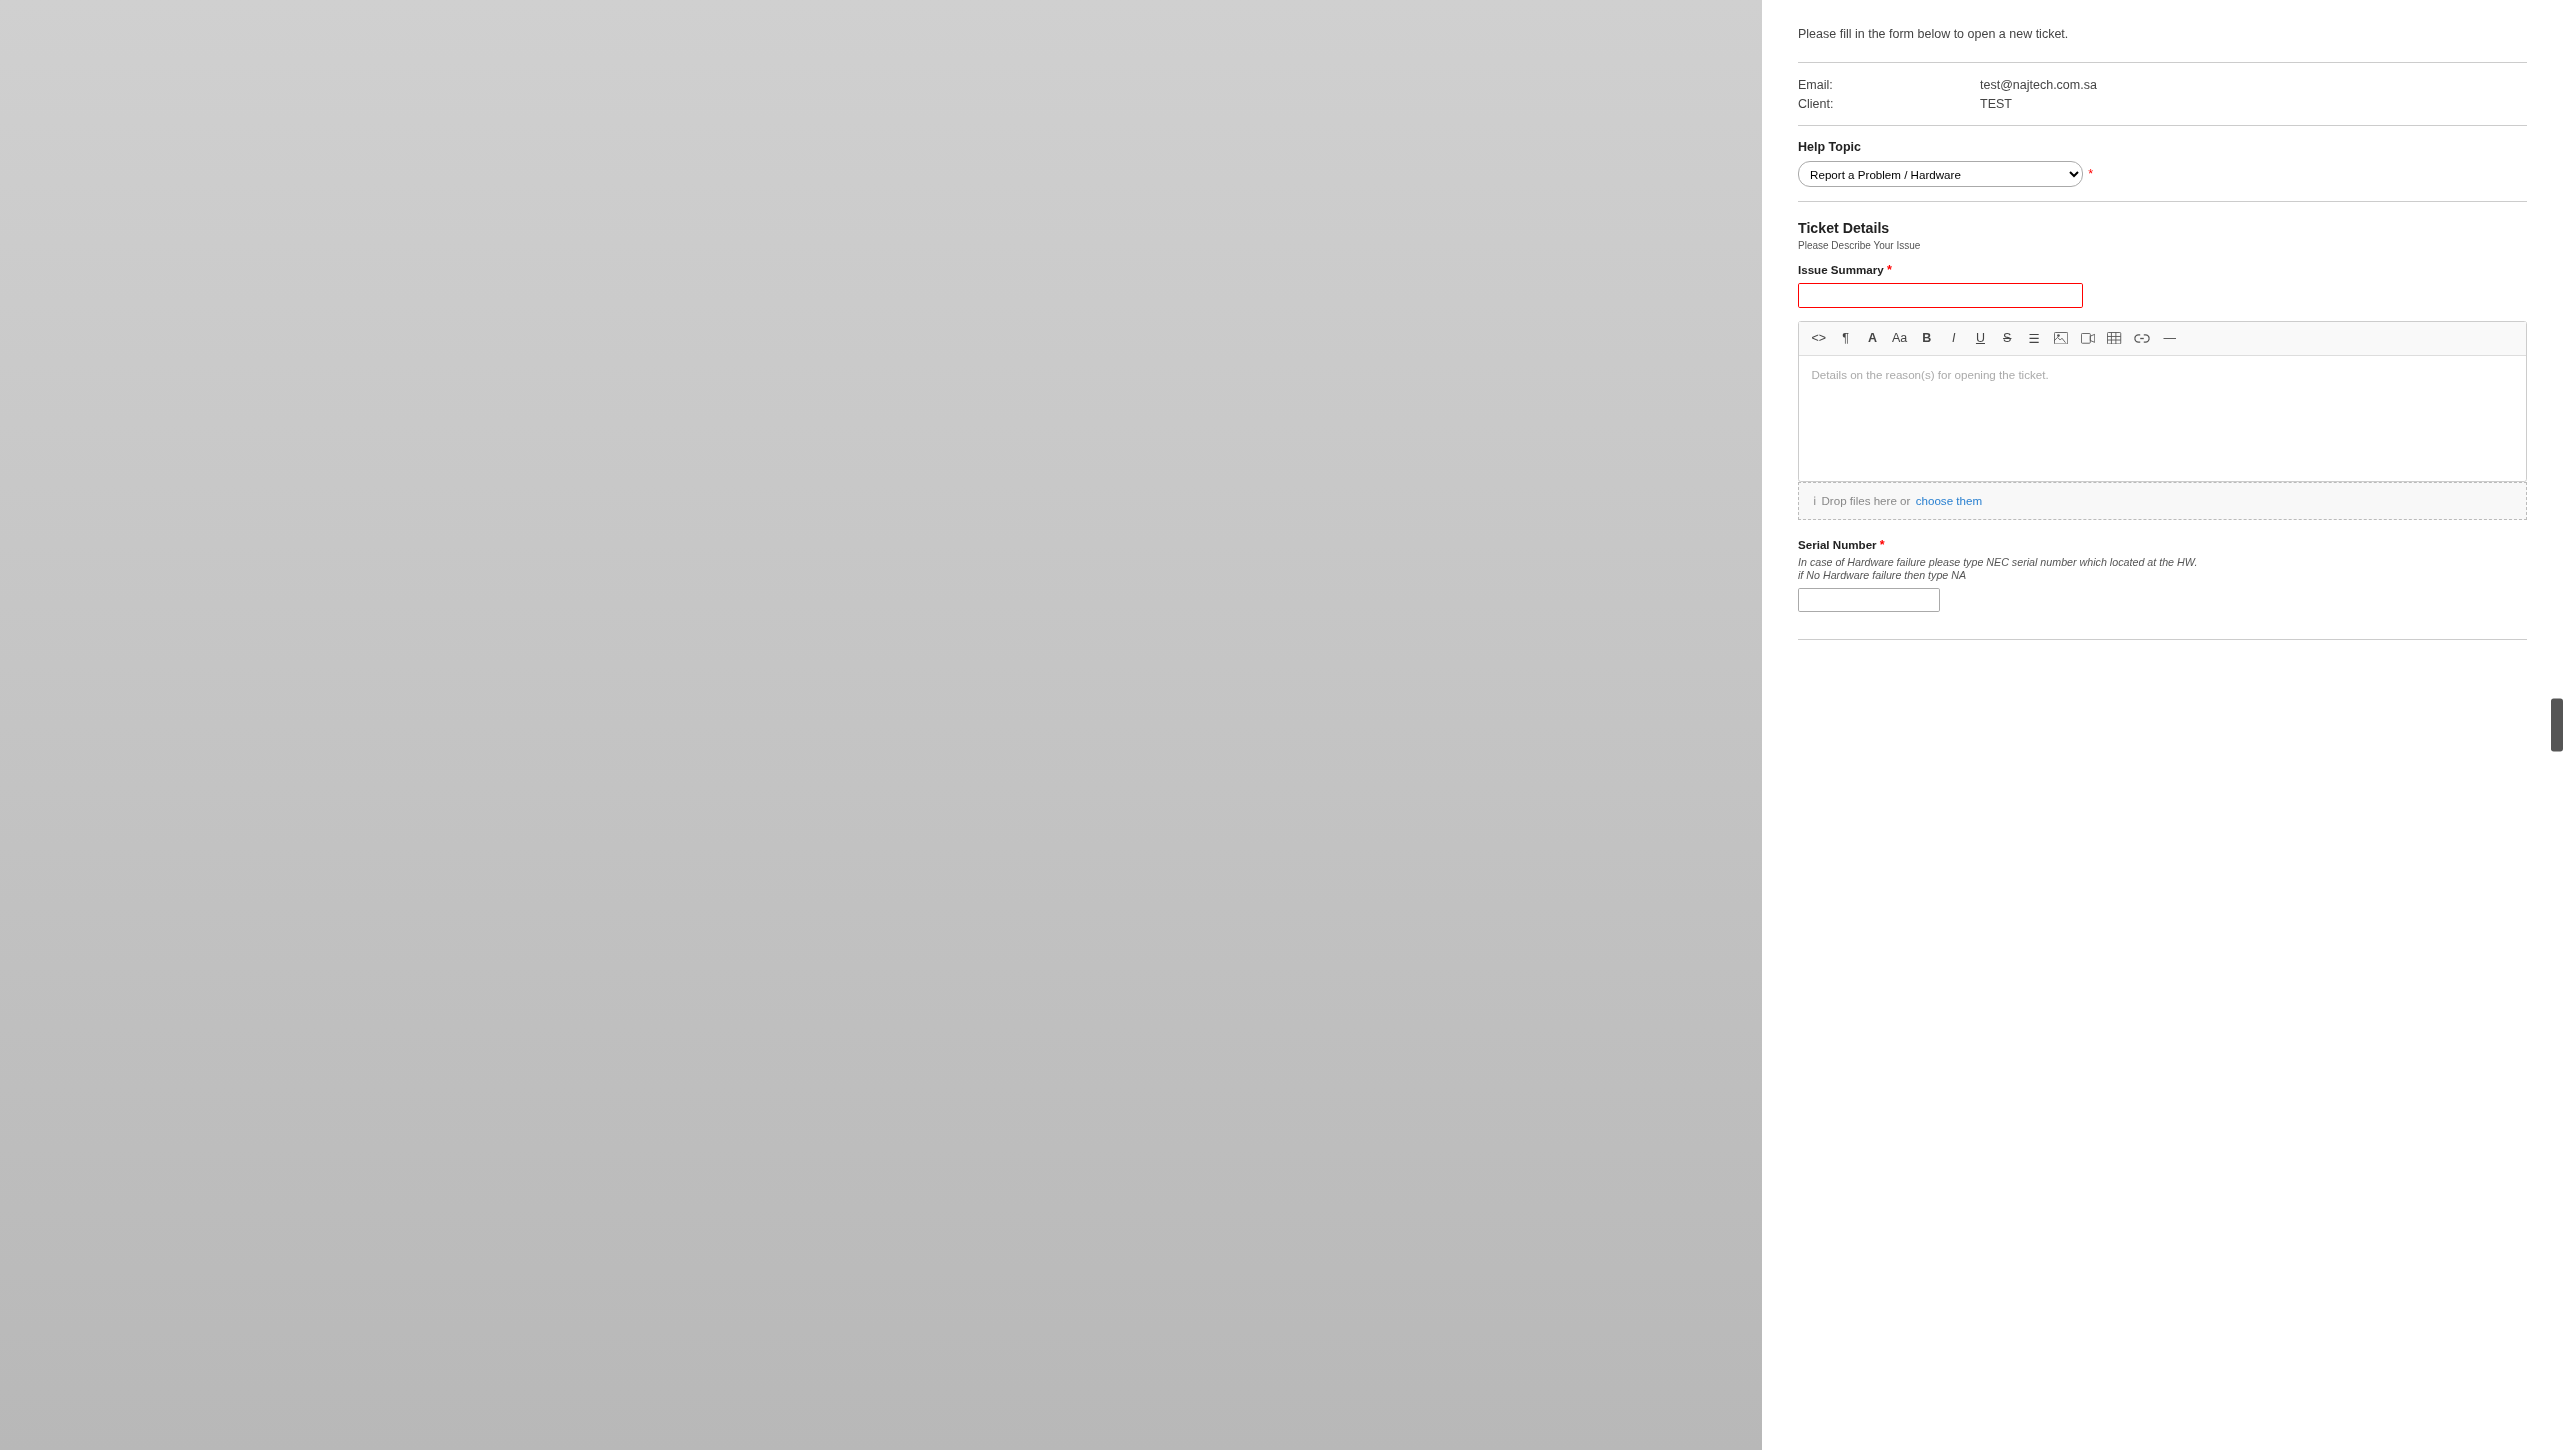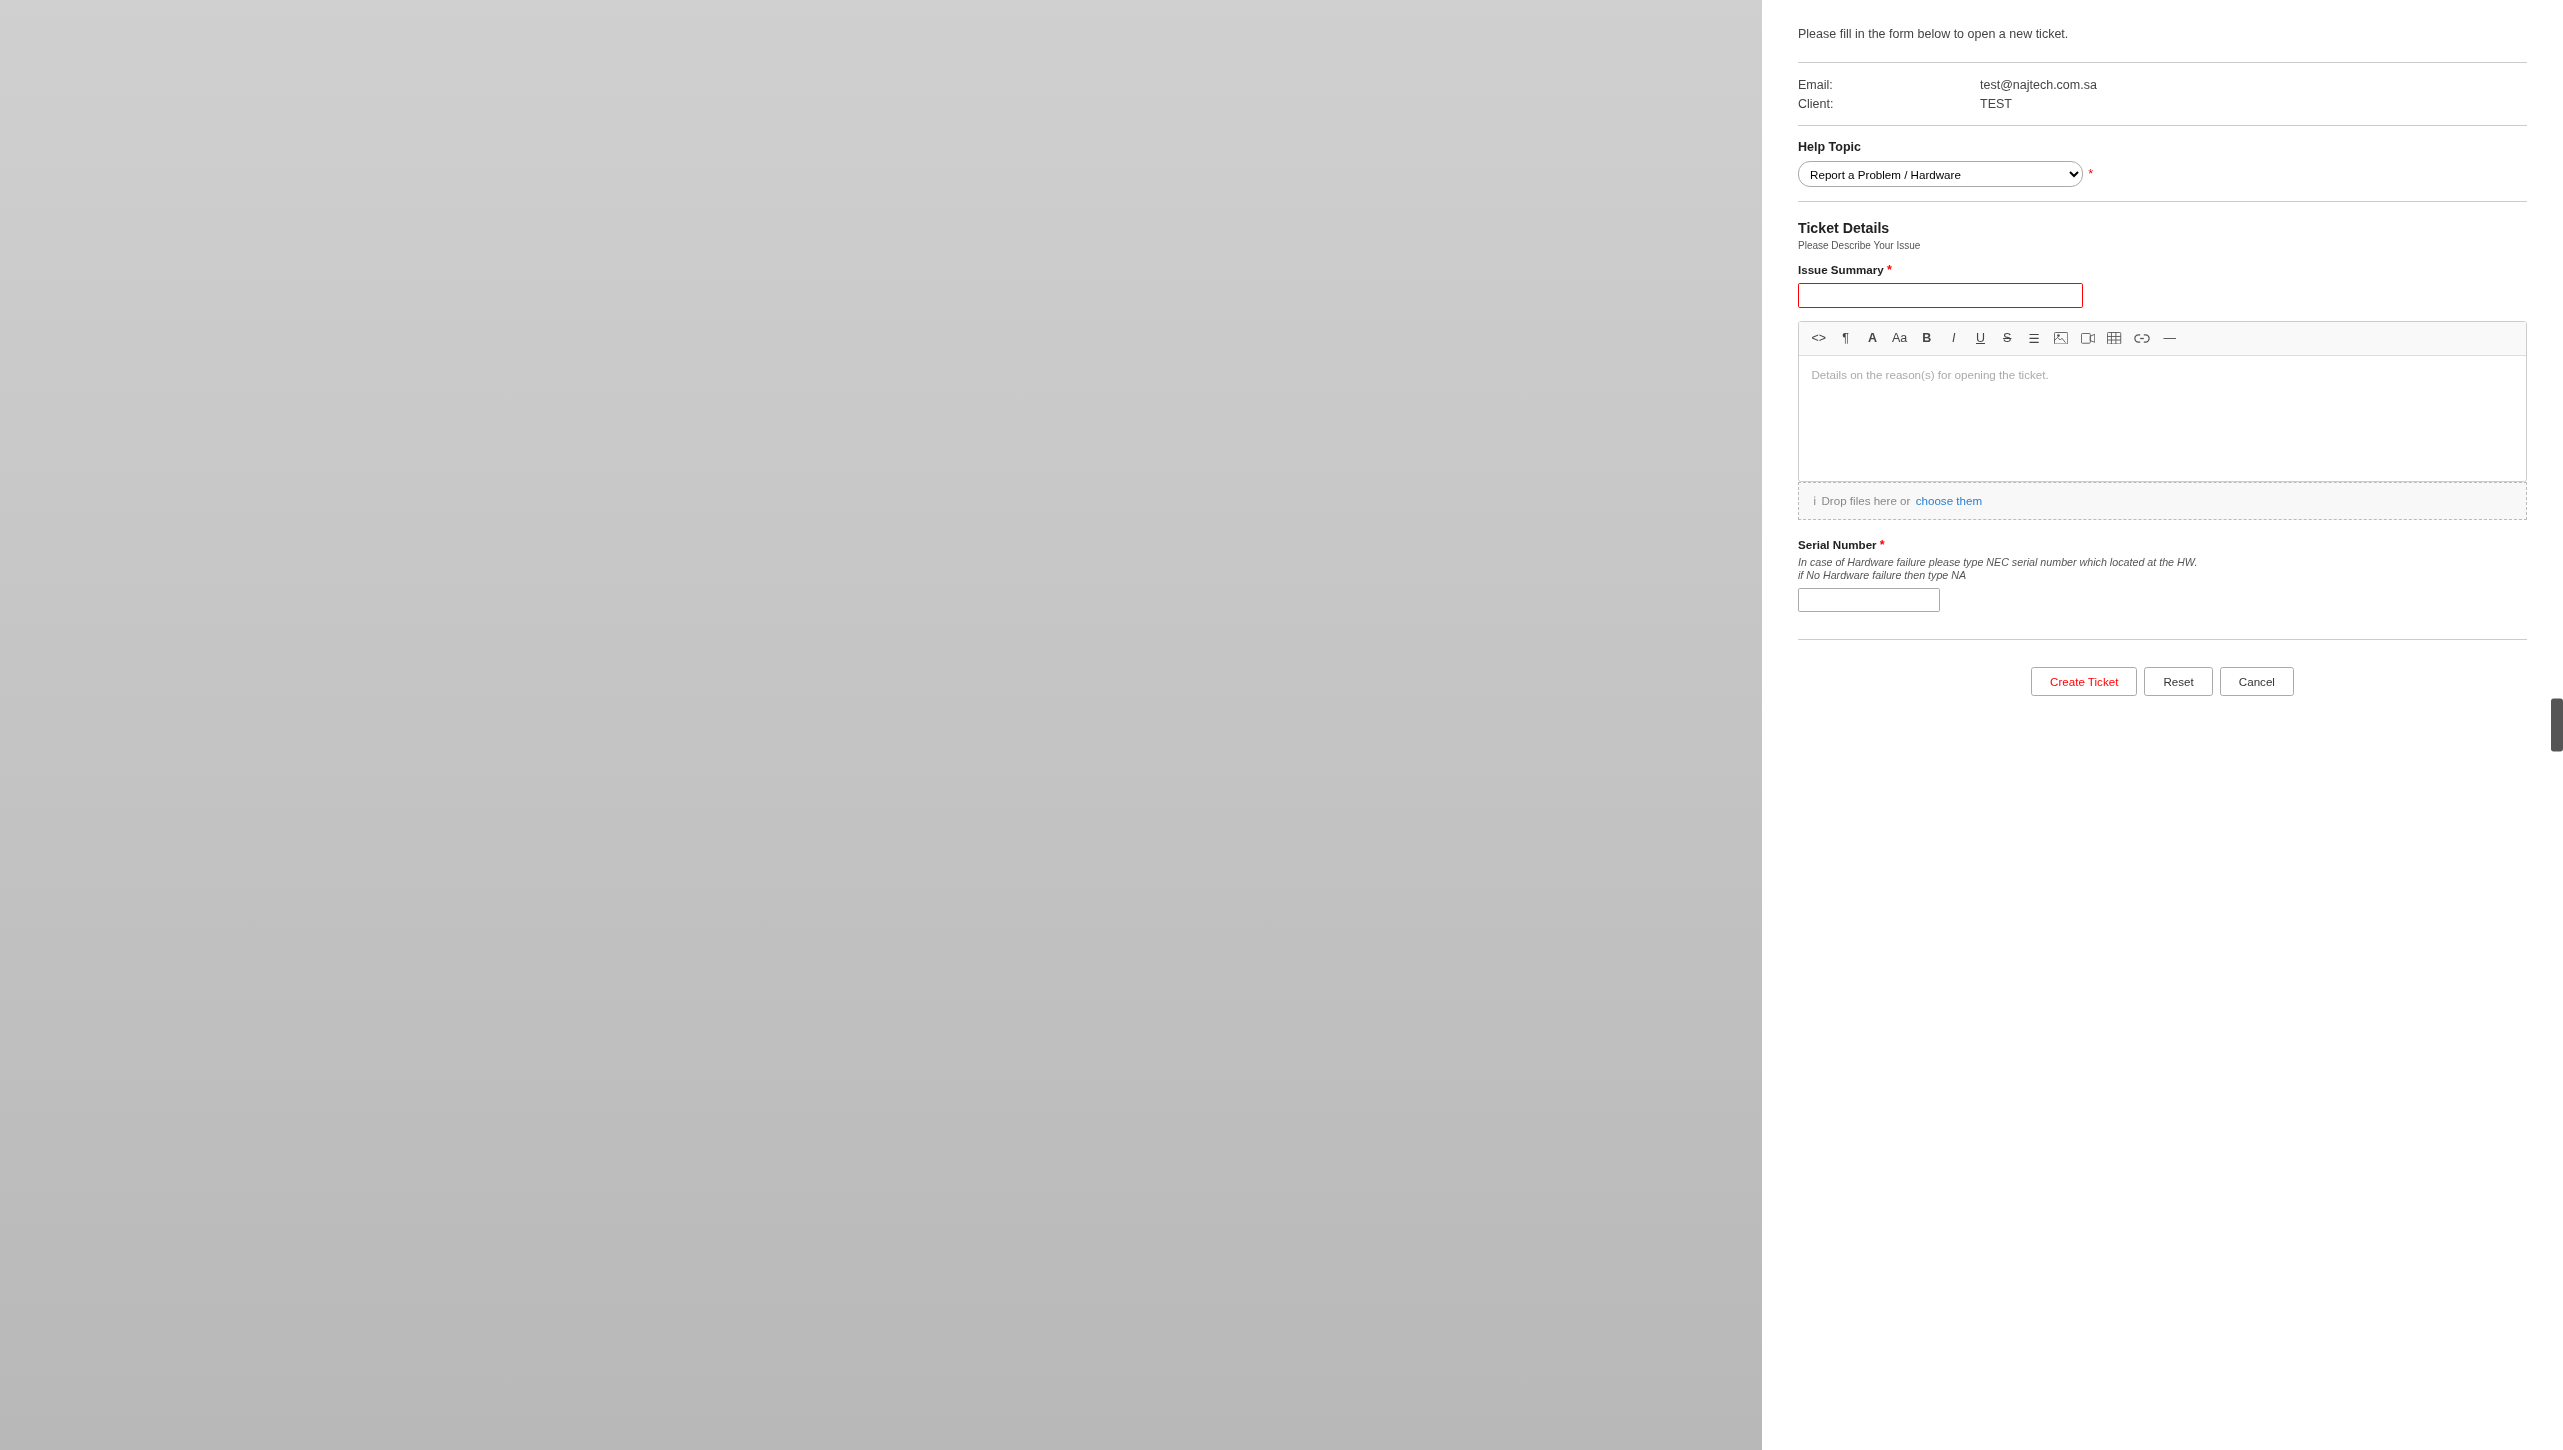"Create Ticket" div.actions-row { html: <div> <button>Create Ticket</button> <button>Reset</button> <button>Cancel</button> </div> -> none }
